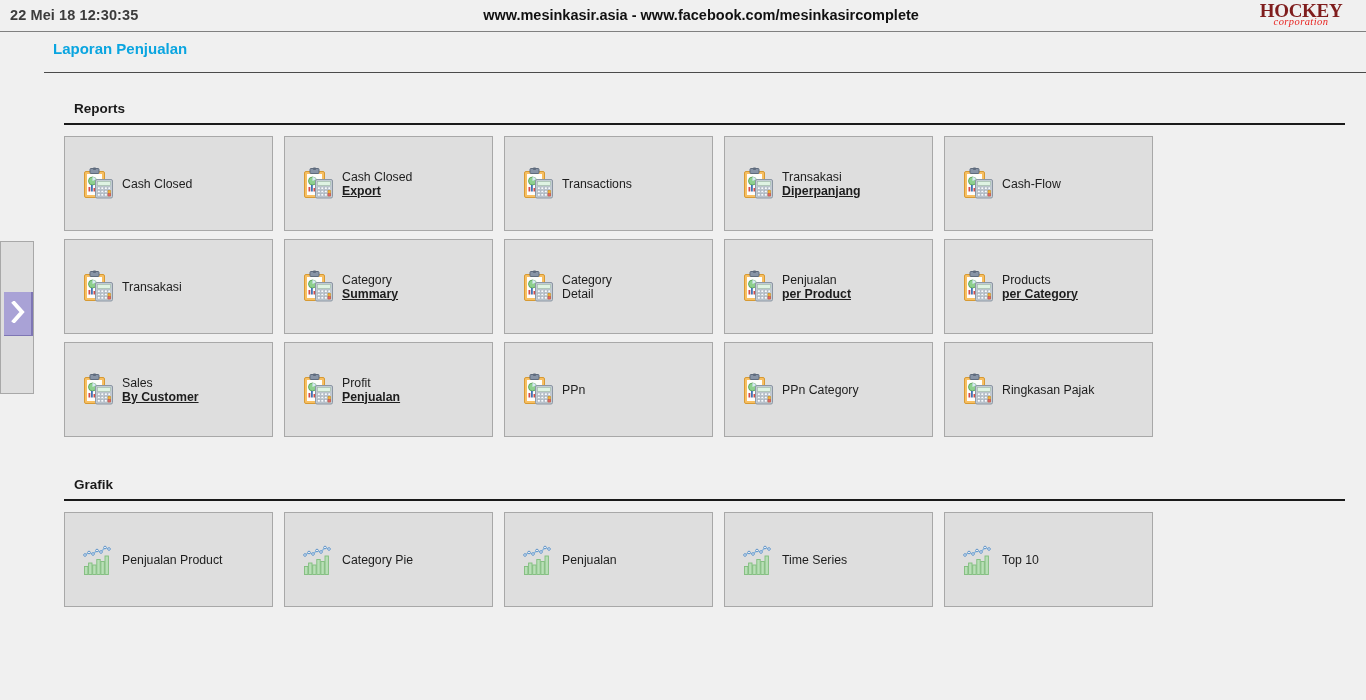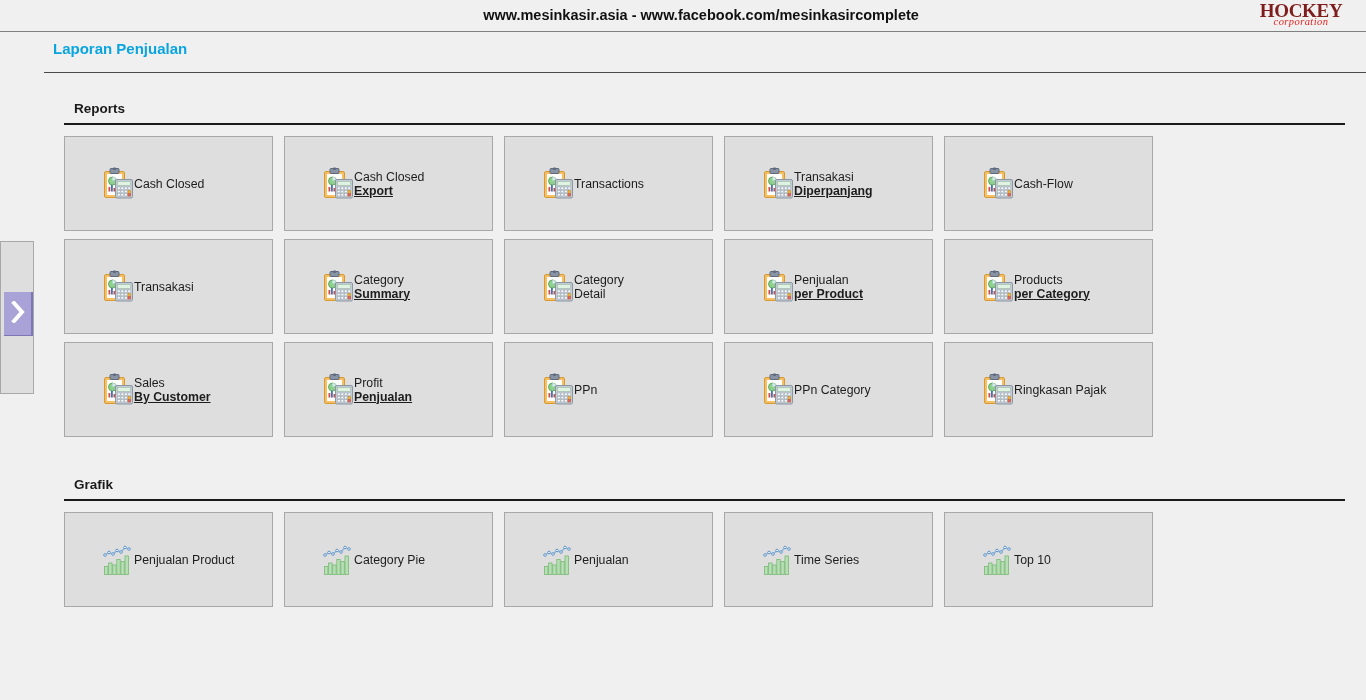"22 Mei 18 12:30:35" div.topbar-clock { html: none -> <div>22 Mei 18 12:30:35</div> }
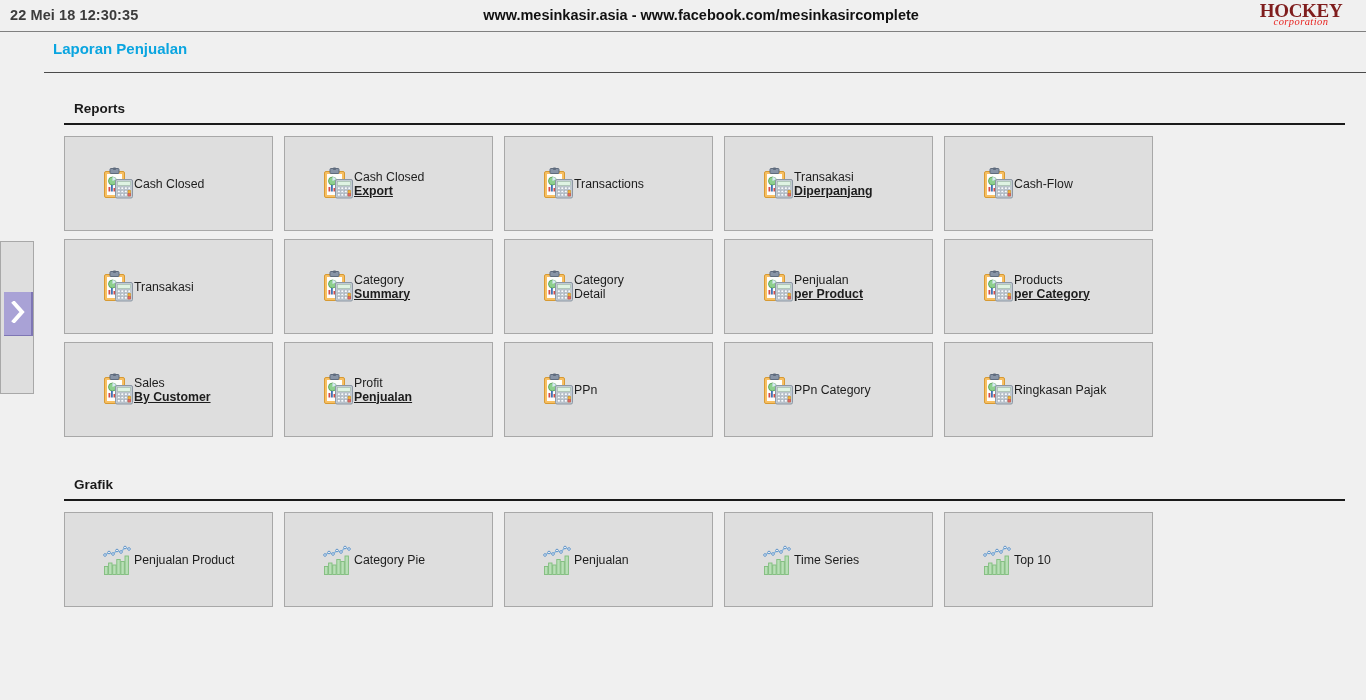"Cash Closed" .card-inner { gap: 0 -> 8px; margin-left: 20px -> none }
